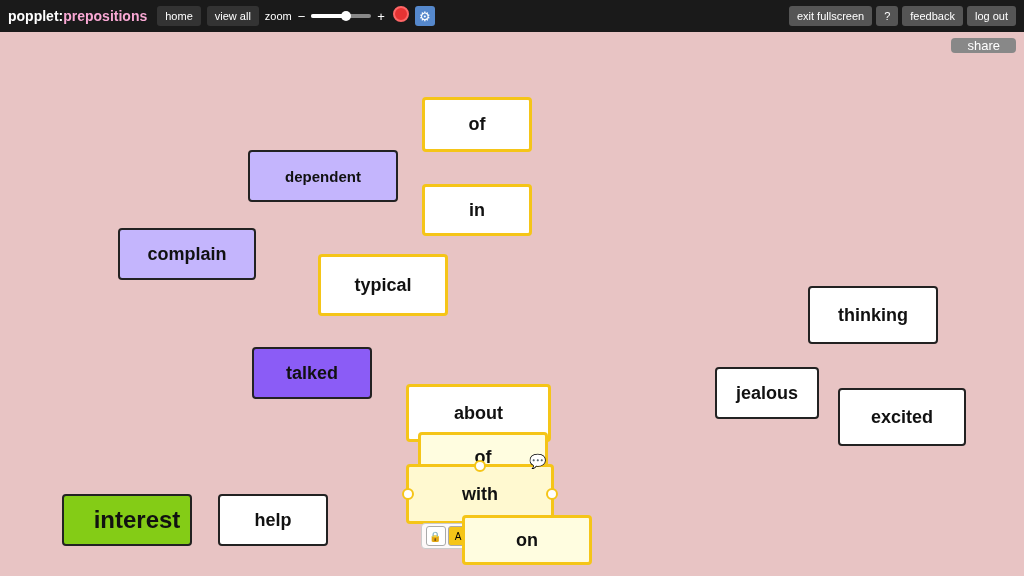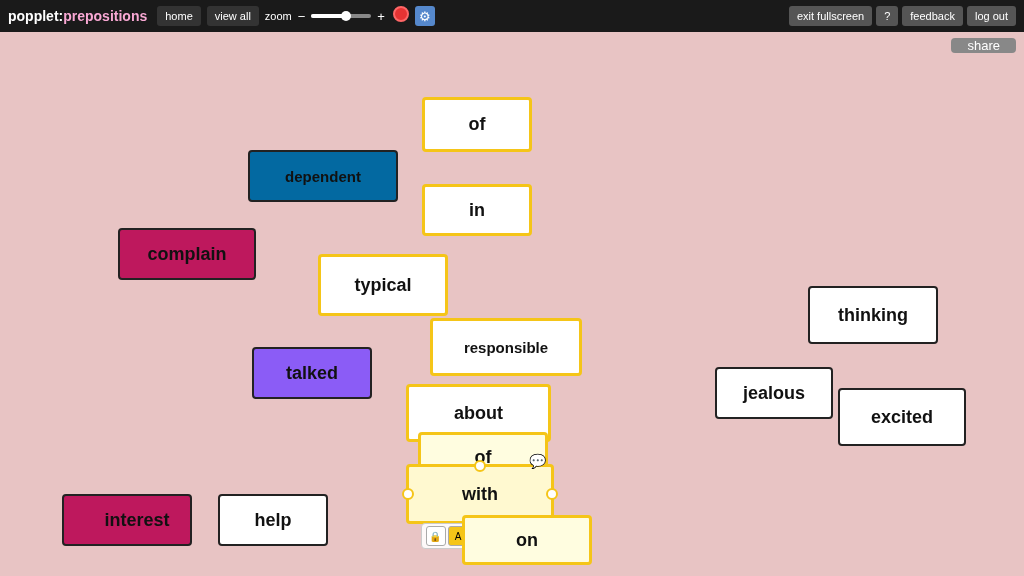"dependent" div.card { background: #0369a1 -> #c4b5fd }
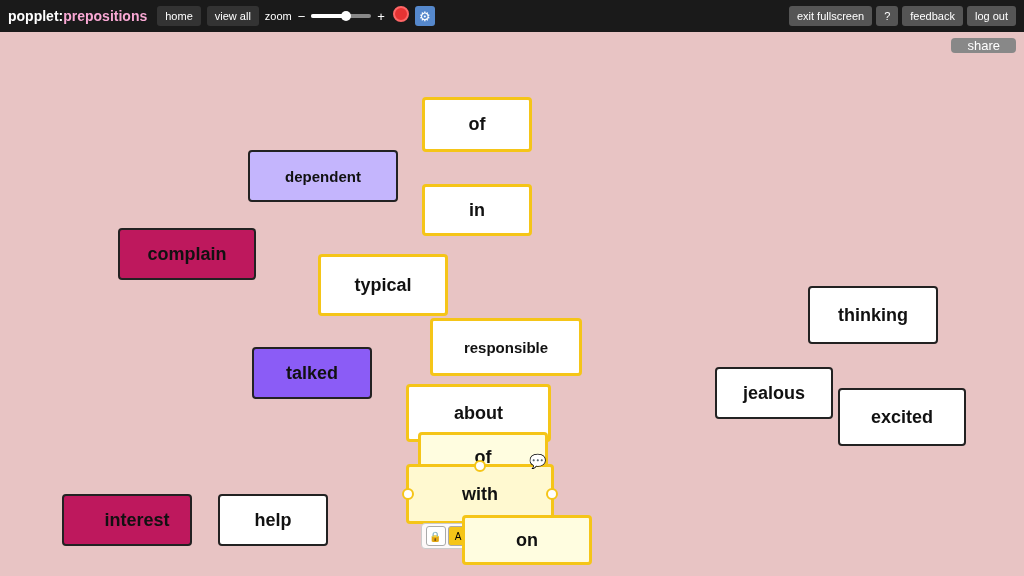"complain" div.card { background: #be185d -> #c4b5fd }
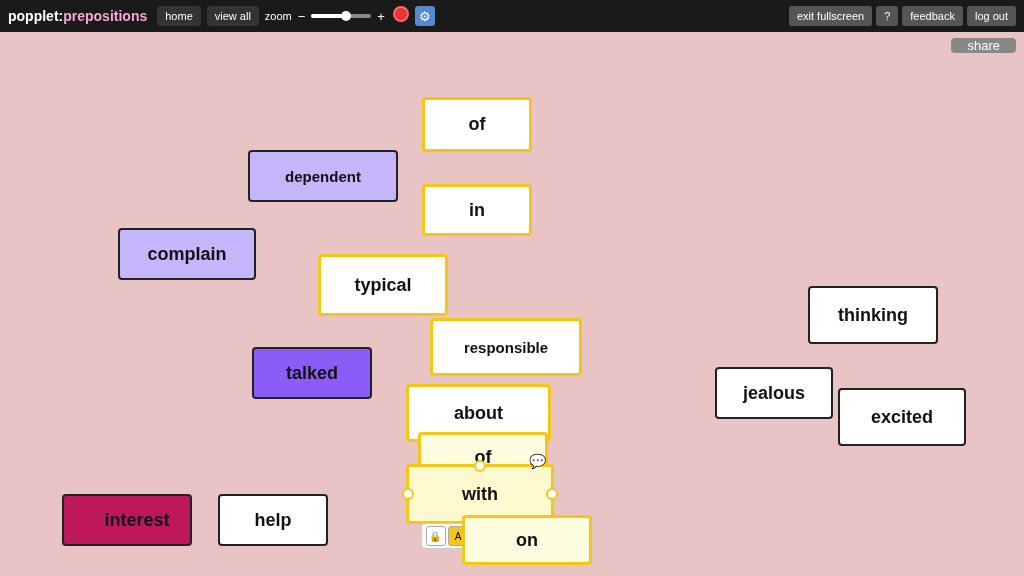"responsible" div.card { html: <div> <span>responsible</span> </div> -> none }
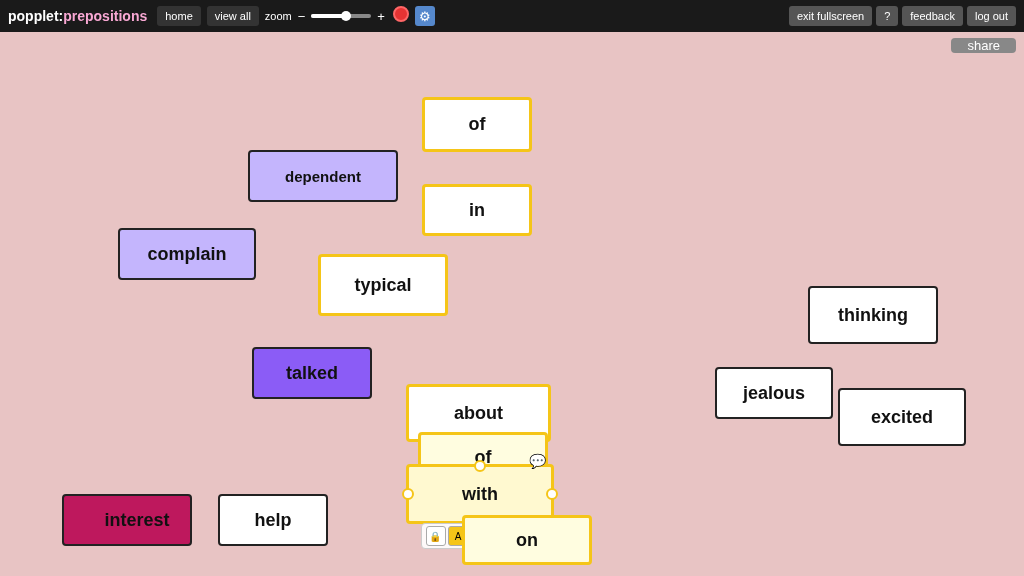"jealous" div.card { width: 118px -> 104px }
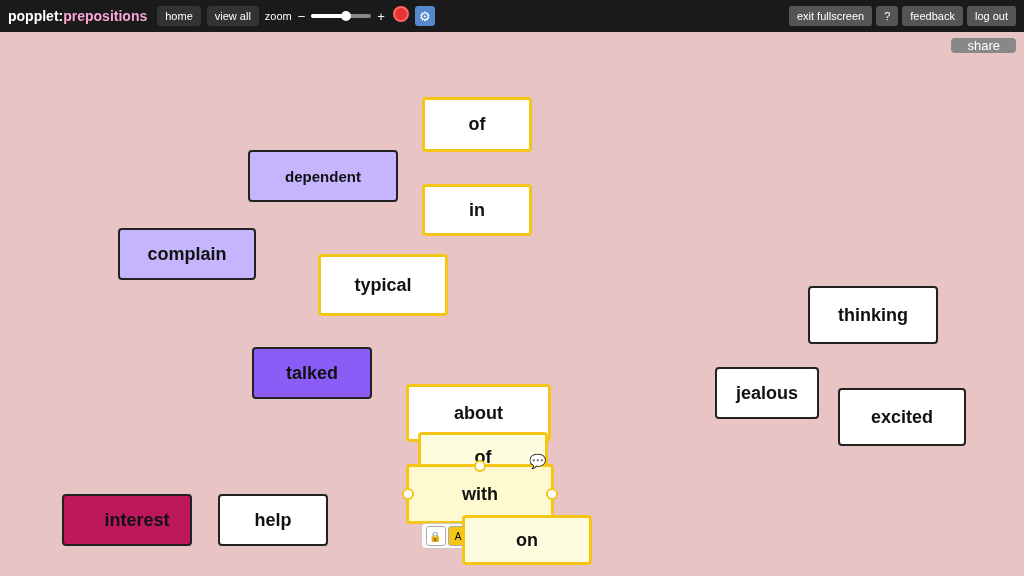"interest" div.card { background: #be185d -> #84cc16; font-size: 18px -> 24px }
